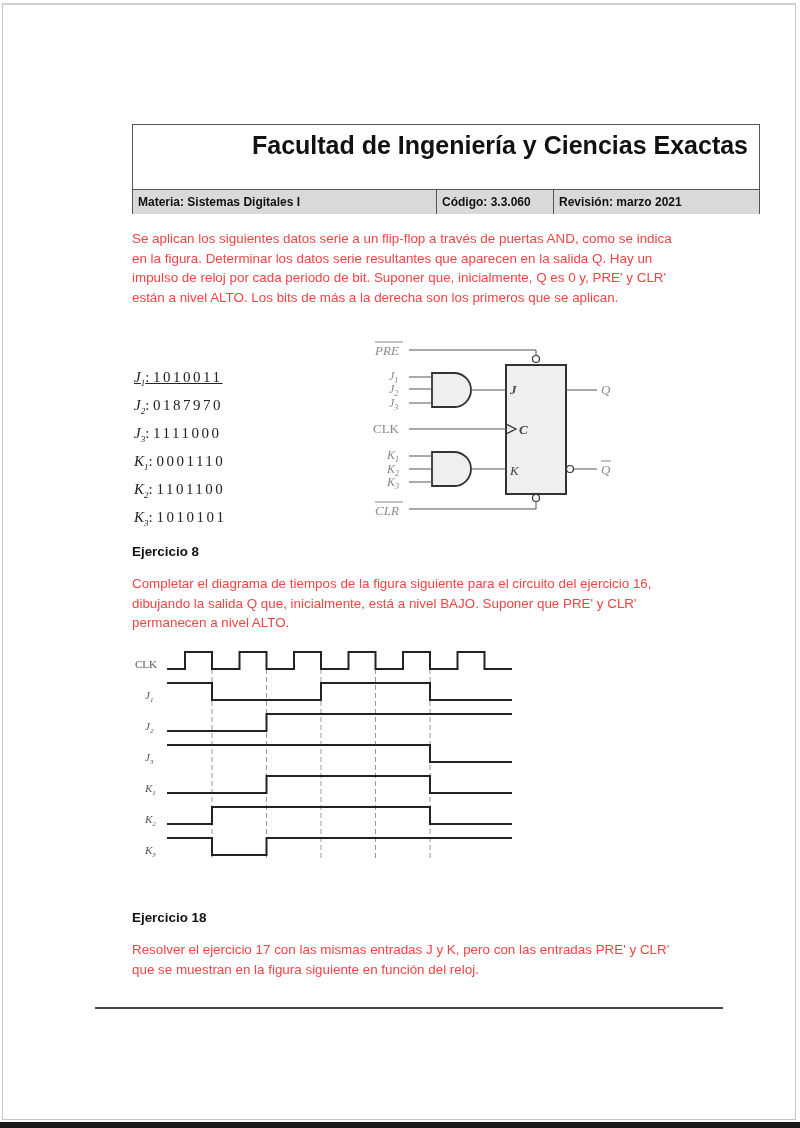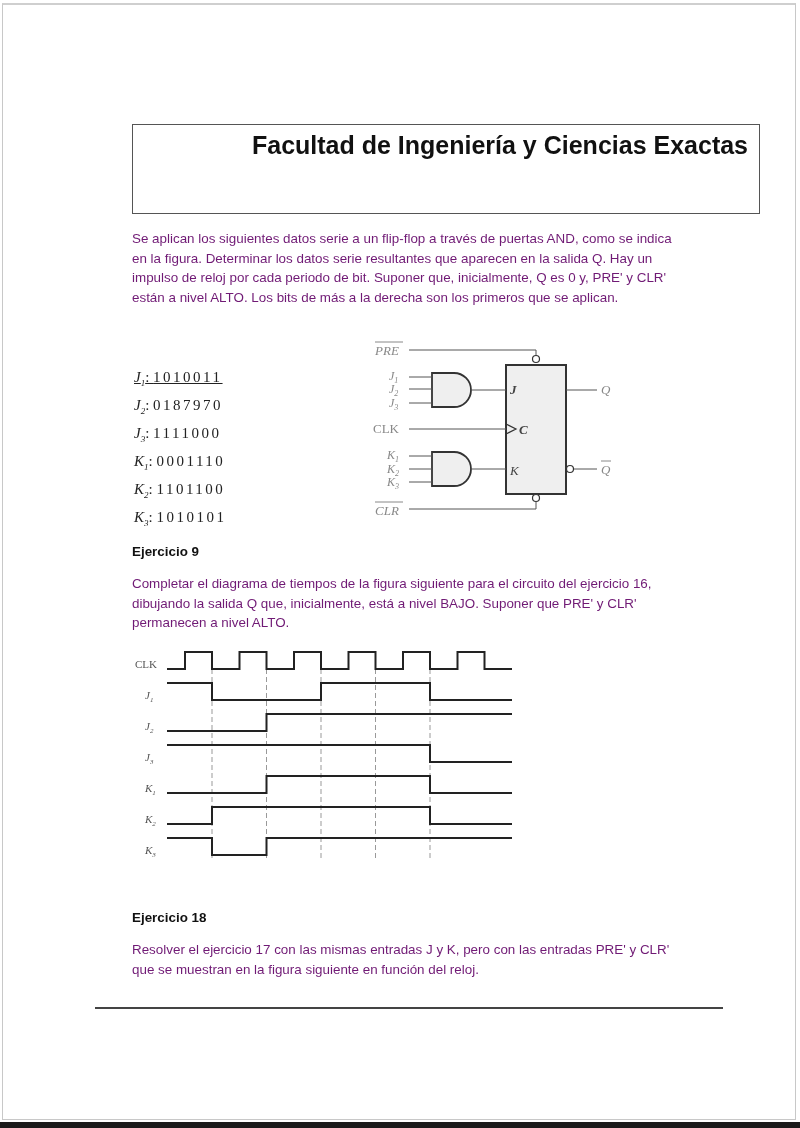"Materia: Sistemas Digitales I" div.meta-row { html: none -> <div> <div>Materia: Sistemas Digitales I</div> <div>Código: 3.3.060</div> <div>Revisión: marzo 2021</div> </div> }
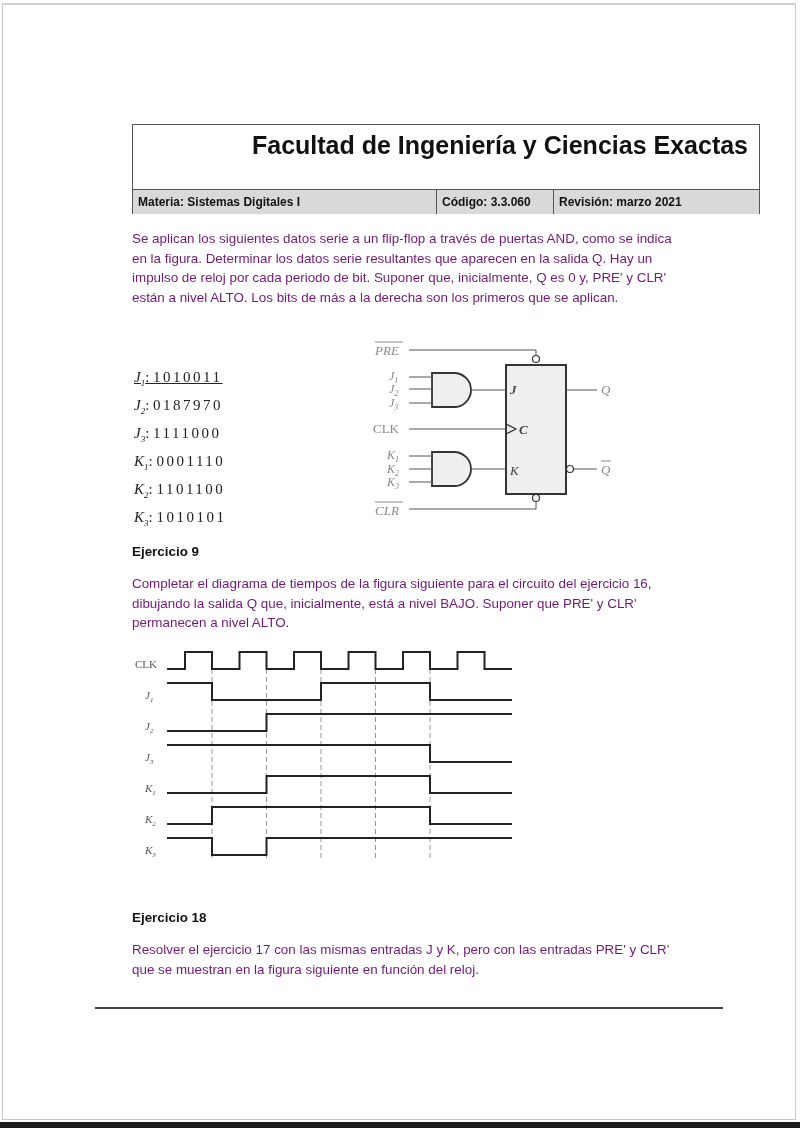"Se aplican los siguientes datos" .para { color: #701a75 -> #ef4444 }
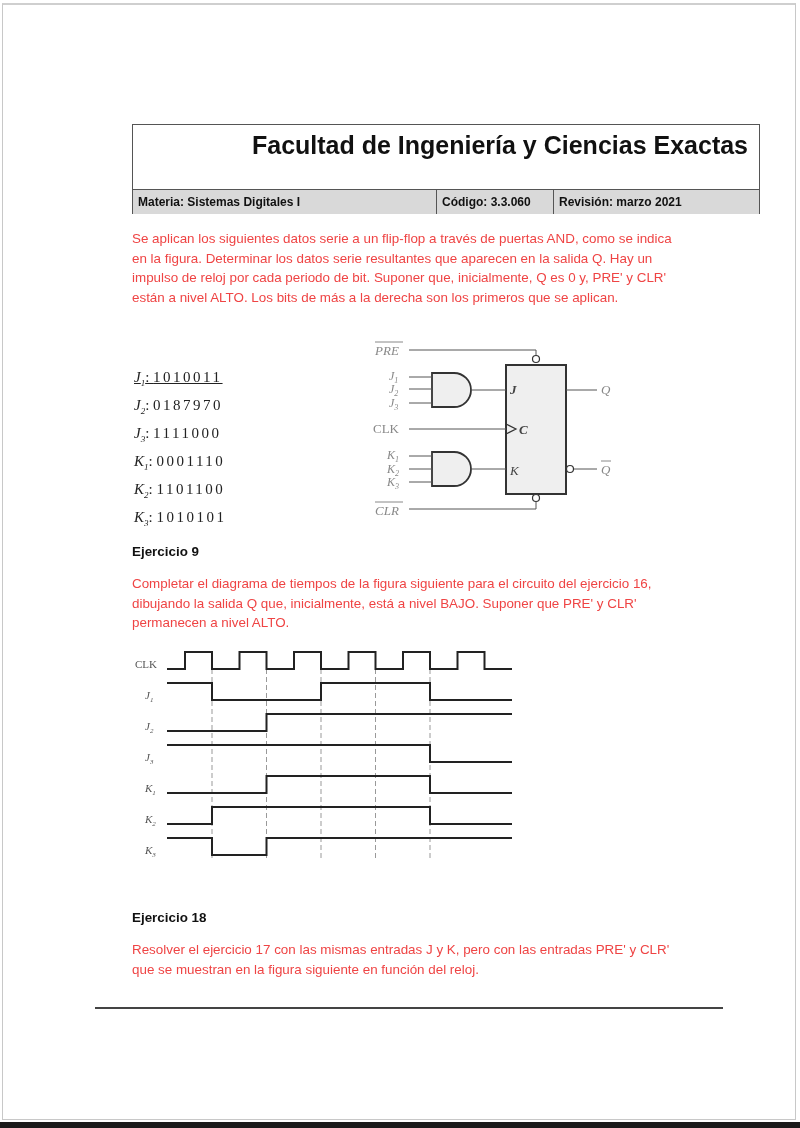"Ejercicio 9" div.heading { text: 9 -> 8 }
